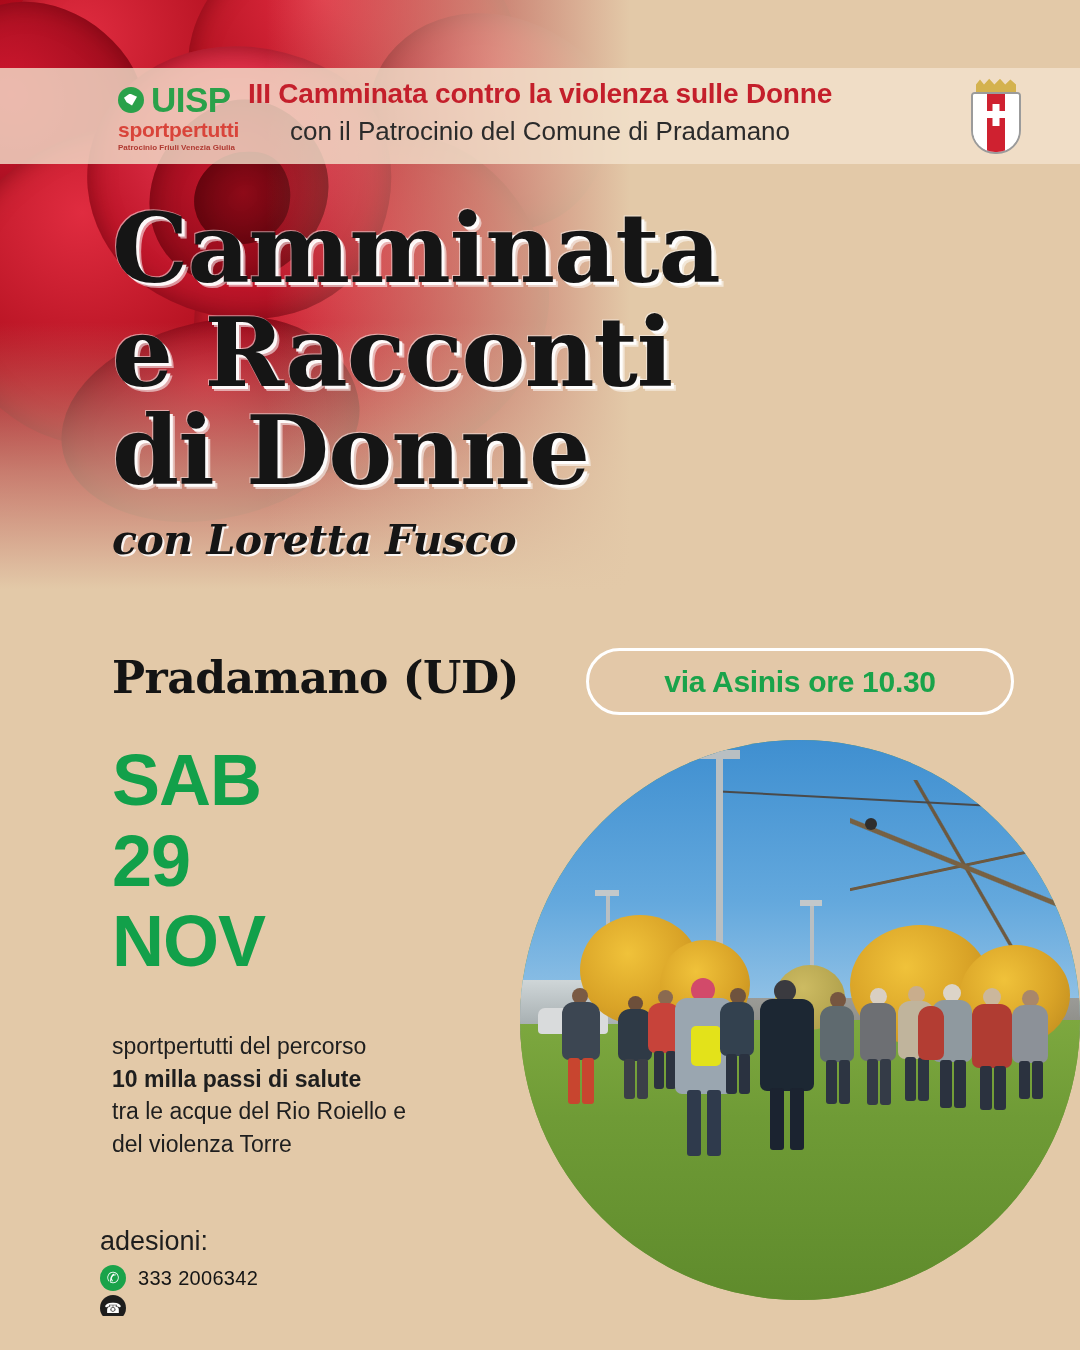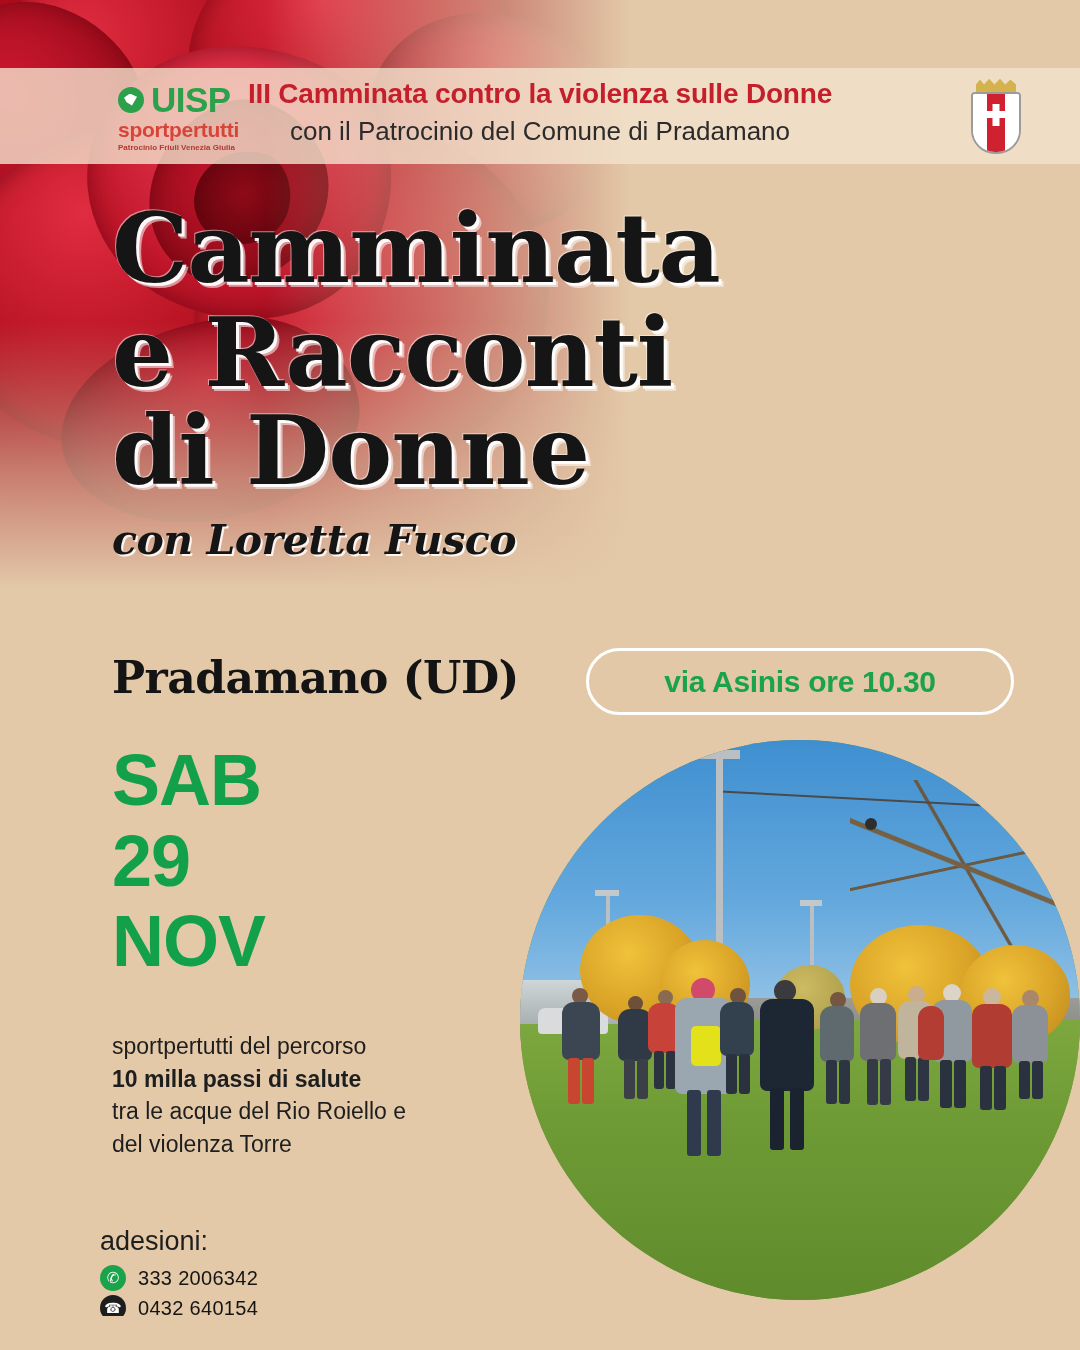"0432 640154" span.num { html: <span>0432 640154</span> -> none }
